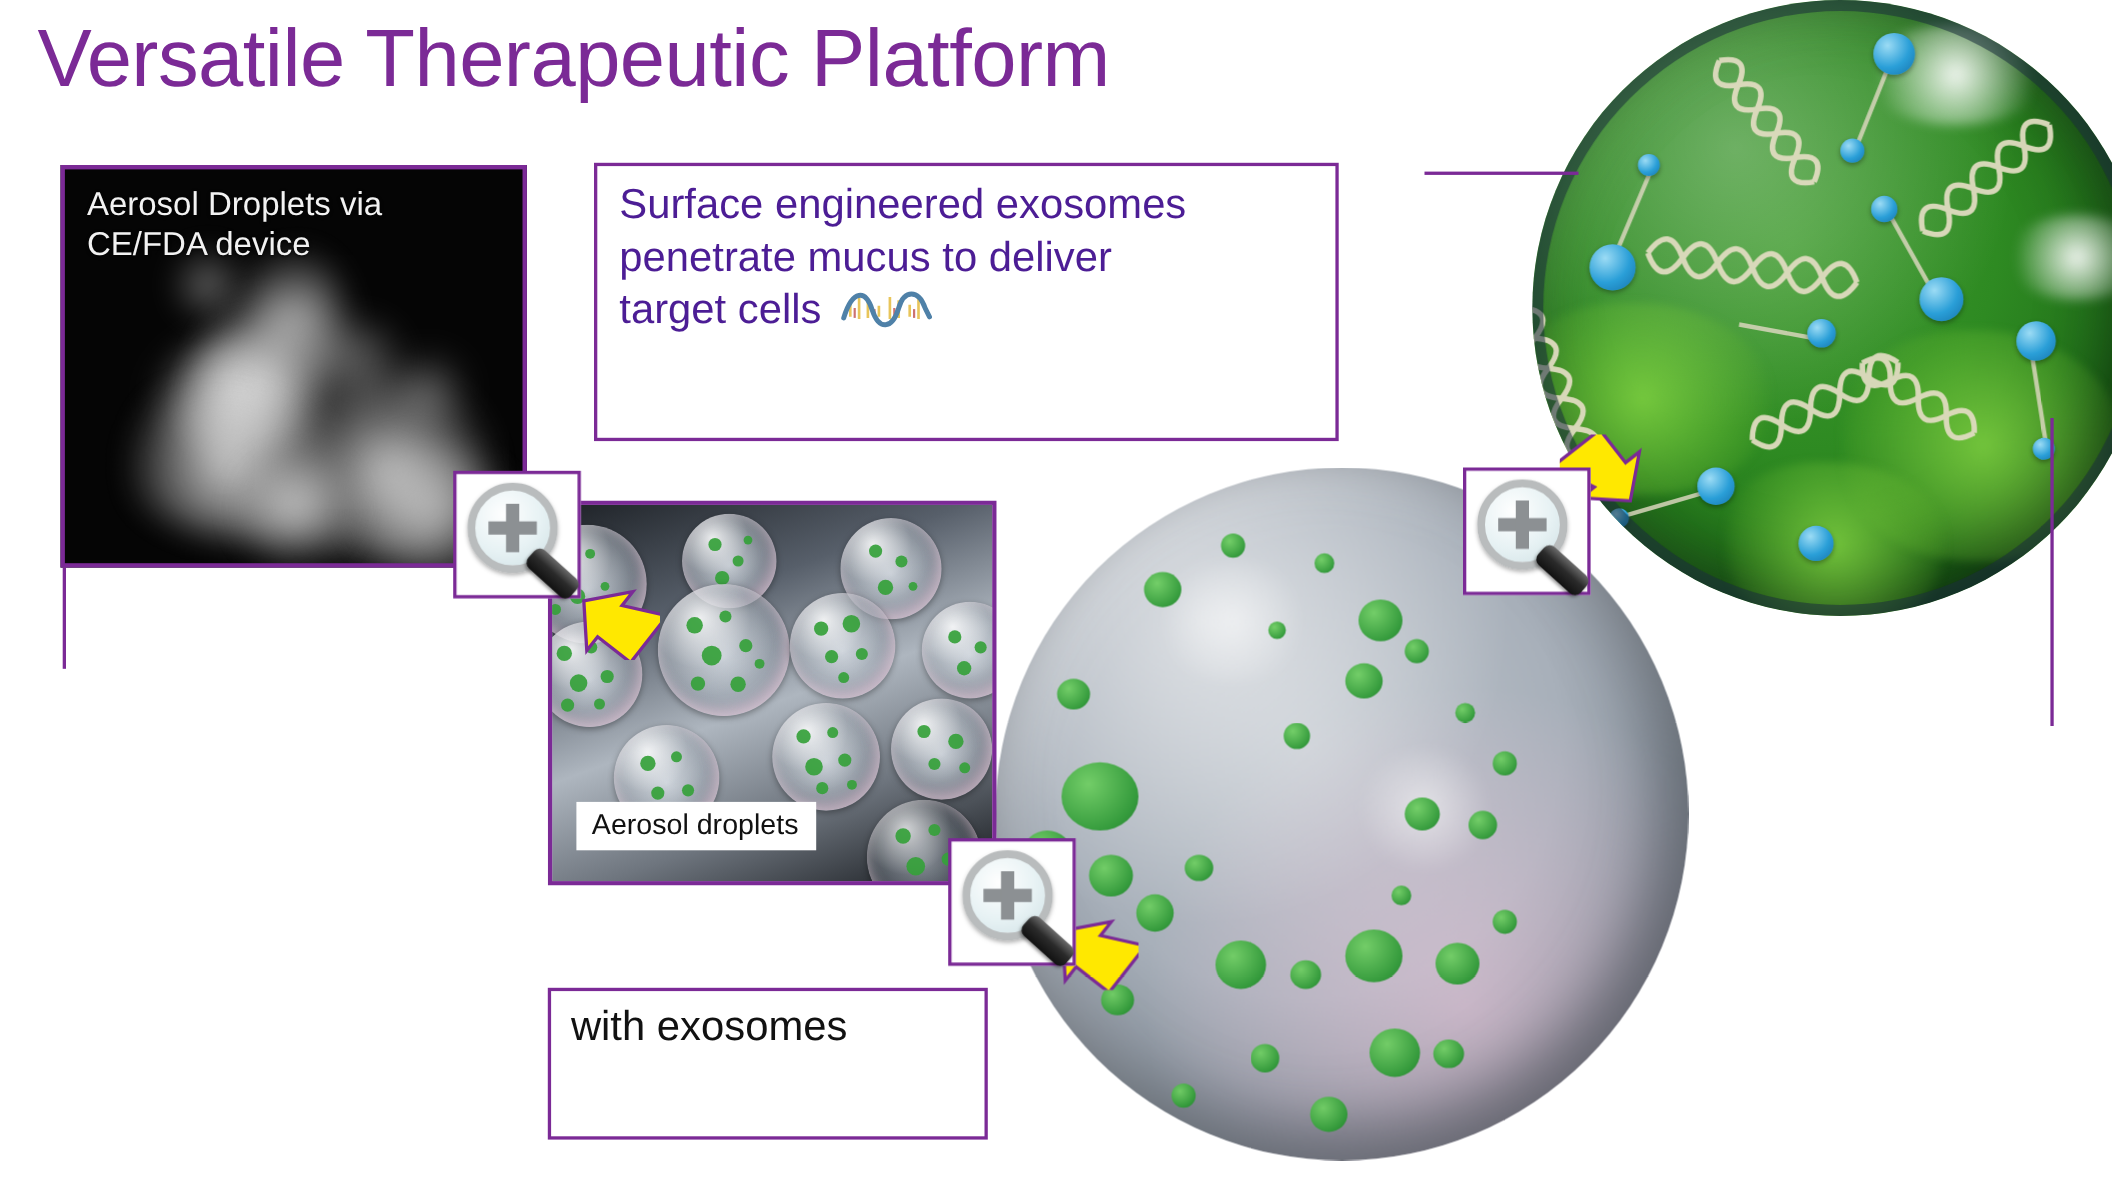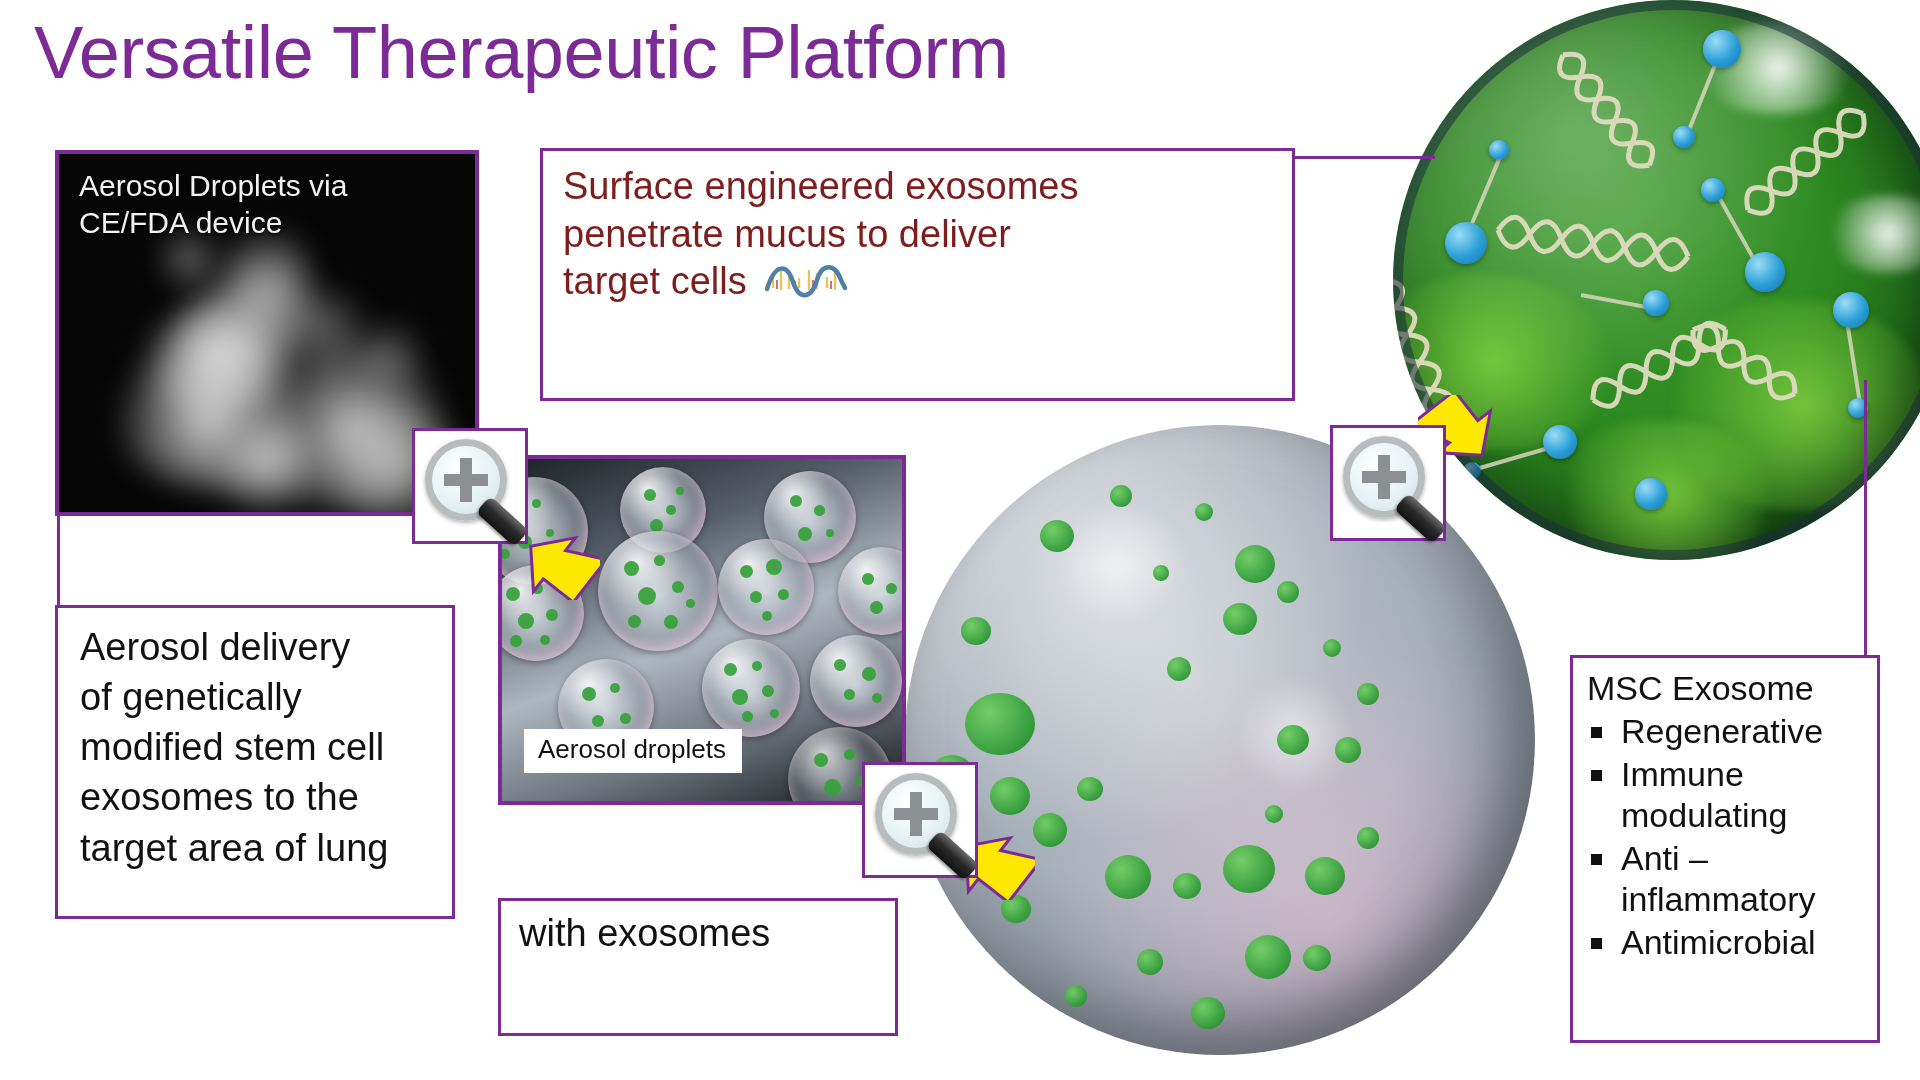"Surface engineered exosomes" .callout-top { color: #7f1d1d -> #4c1d95; width: 755px -> 677px }
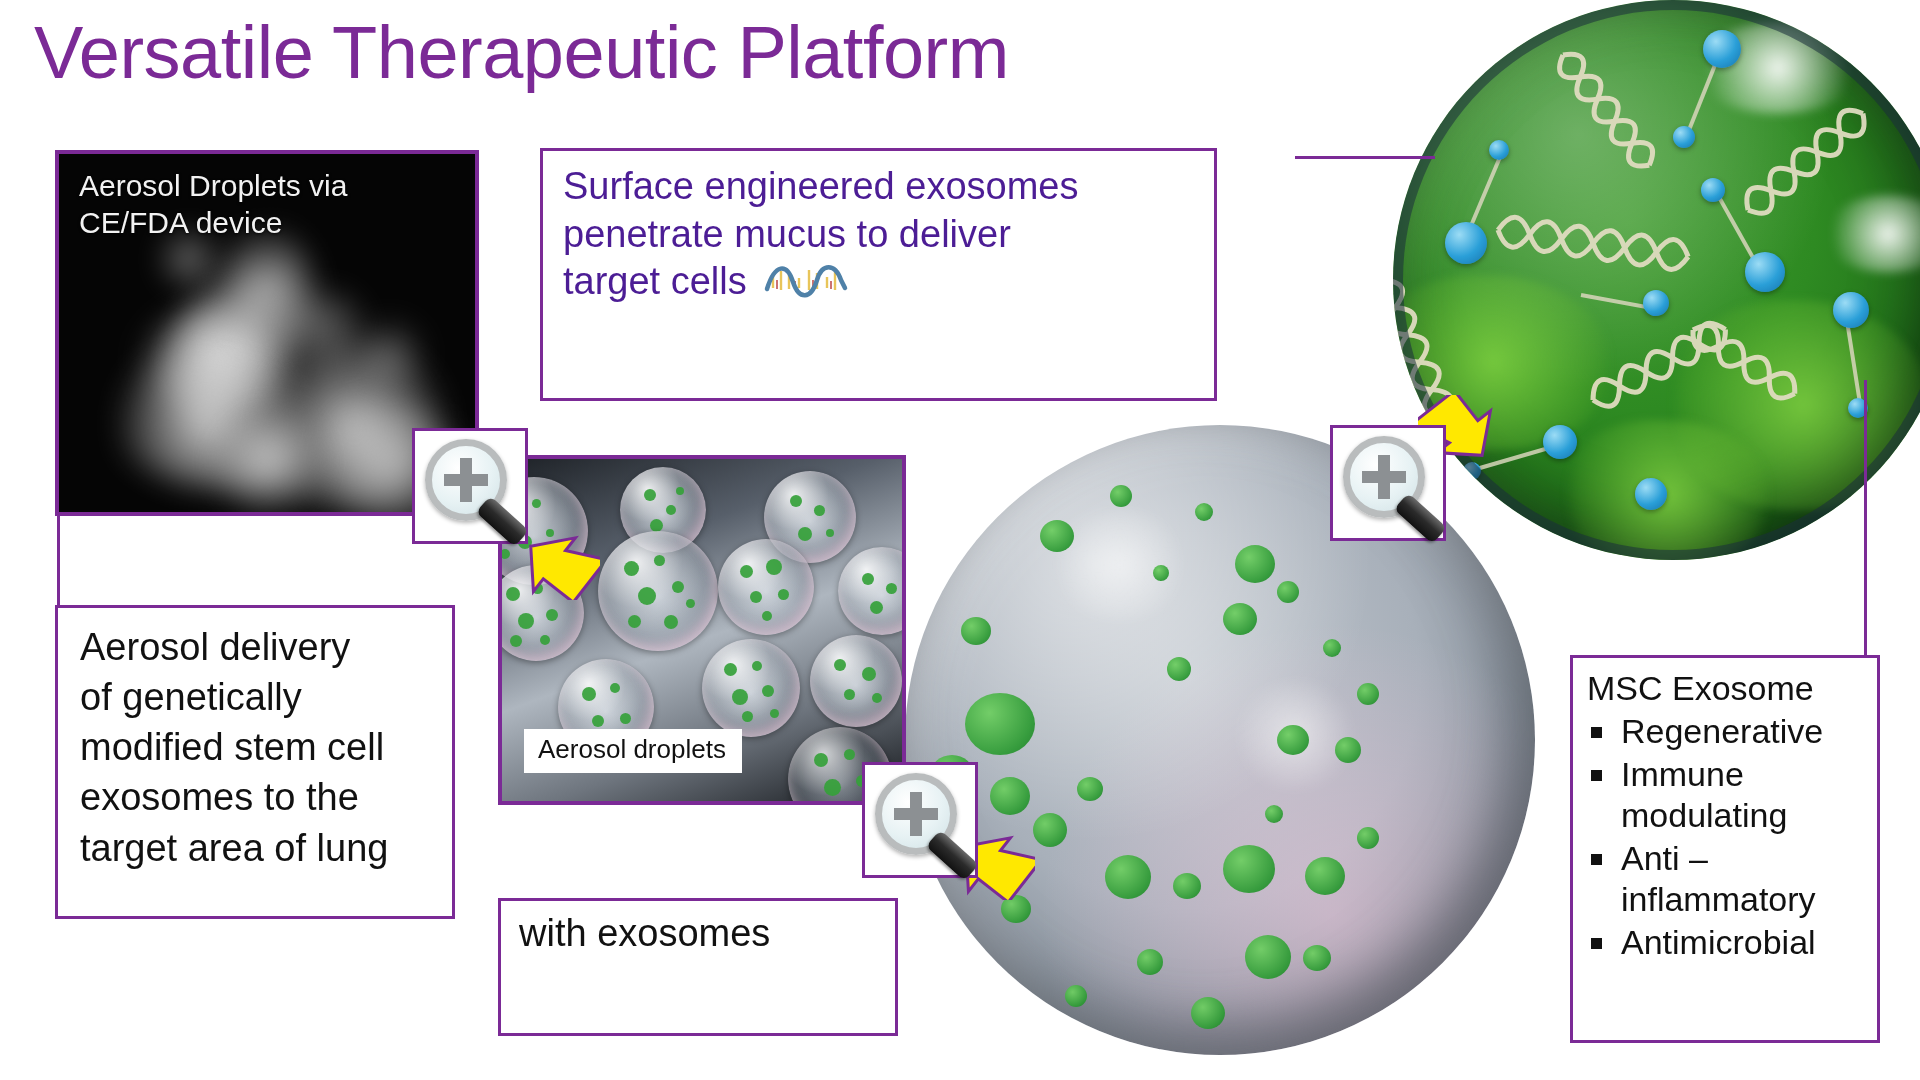"Aerosol delivery" div.pbox { html: <div> <div>Aerosol delivery</div> <div>of genetically</div> <div>modified stem cell</div> <div>exosomes to the</div> <div>target area of lung</div> </div> -> none }
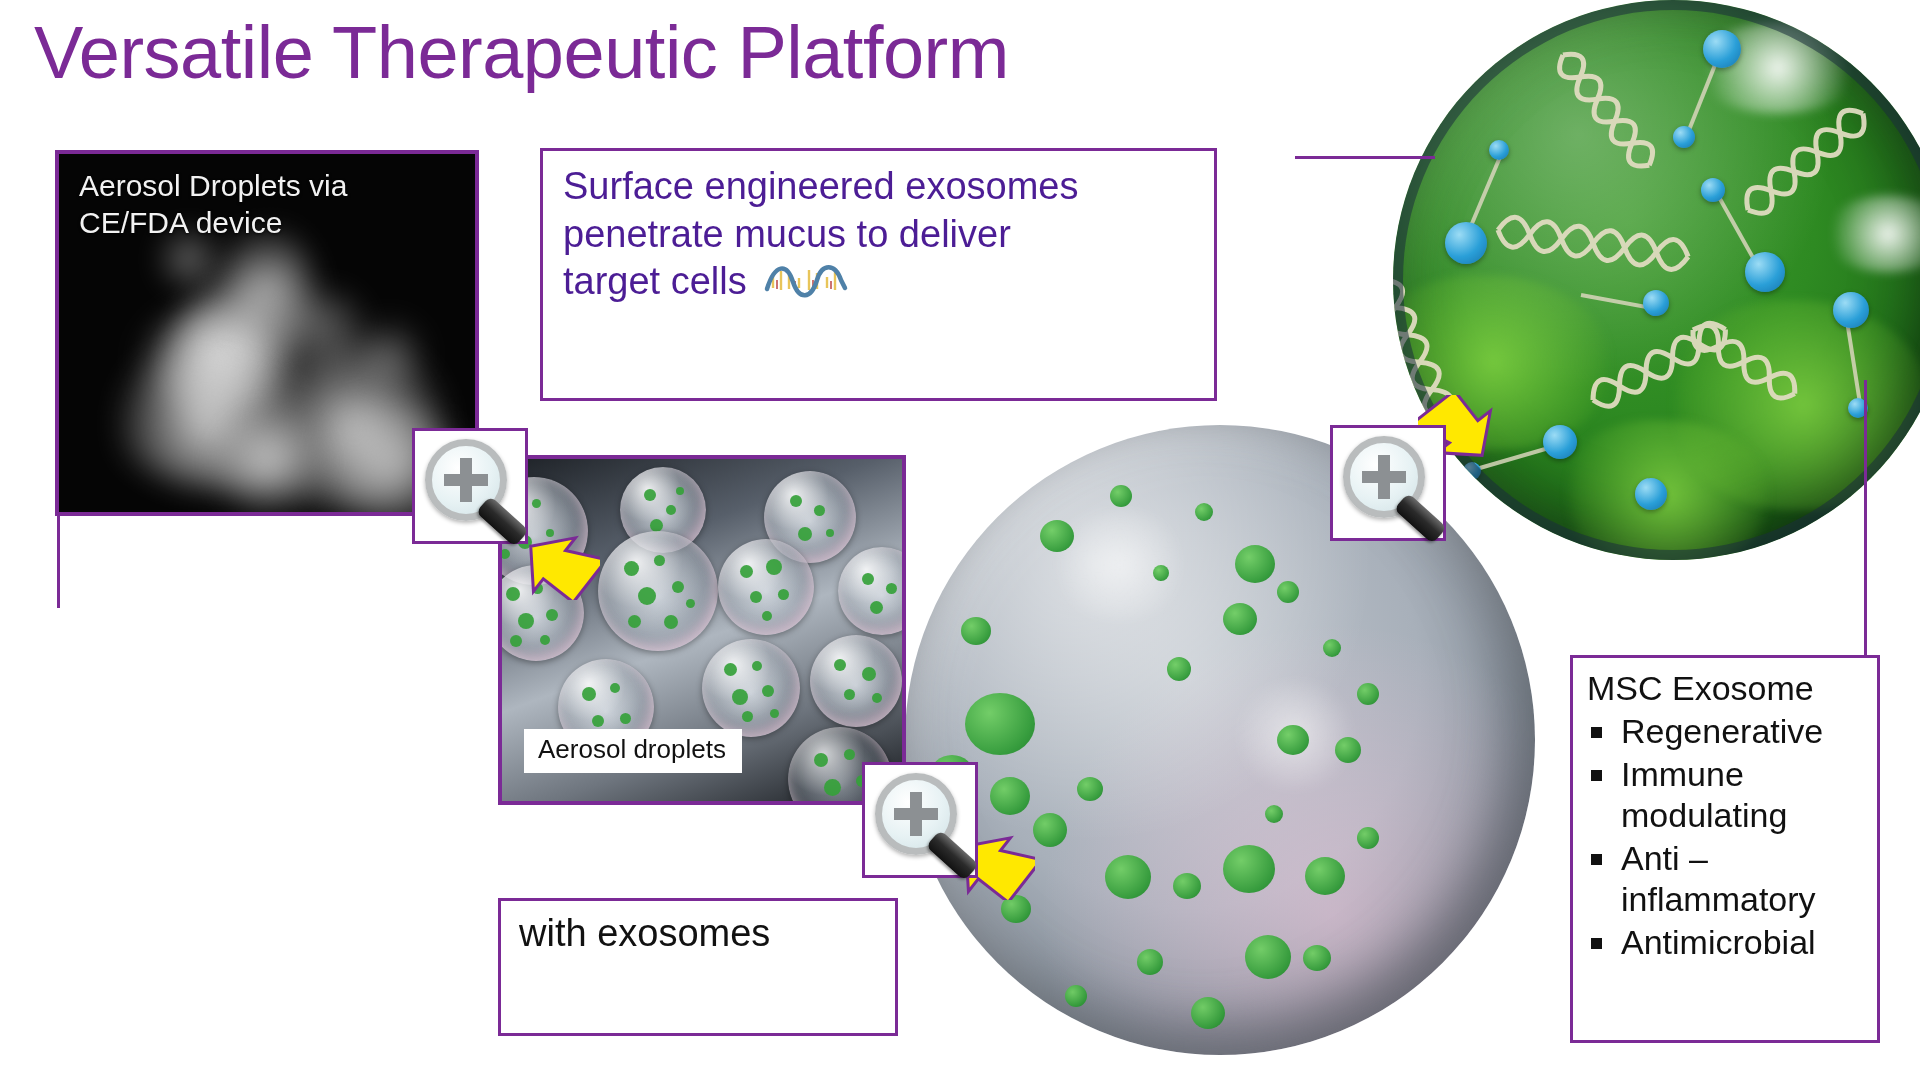"MSC Exosome" div.pbox { html: <div> <div>MSC Exosome</div> <ul> <li> <span>Regenerative</span> </li> <li> <span>Immune</span> <span>modulating</span> </li> <li> <span>Anti –</span> <span>inflammatory</span> </li> <li> <span>Antimicrobial</span> </li> </ul> </div> -> none }
